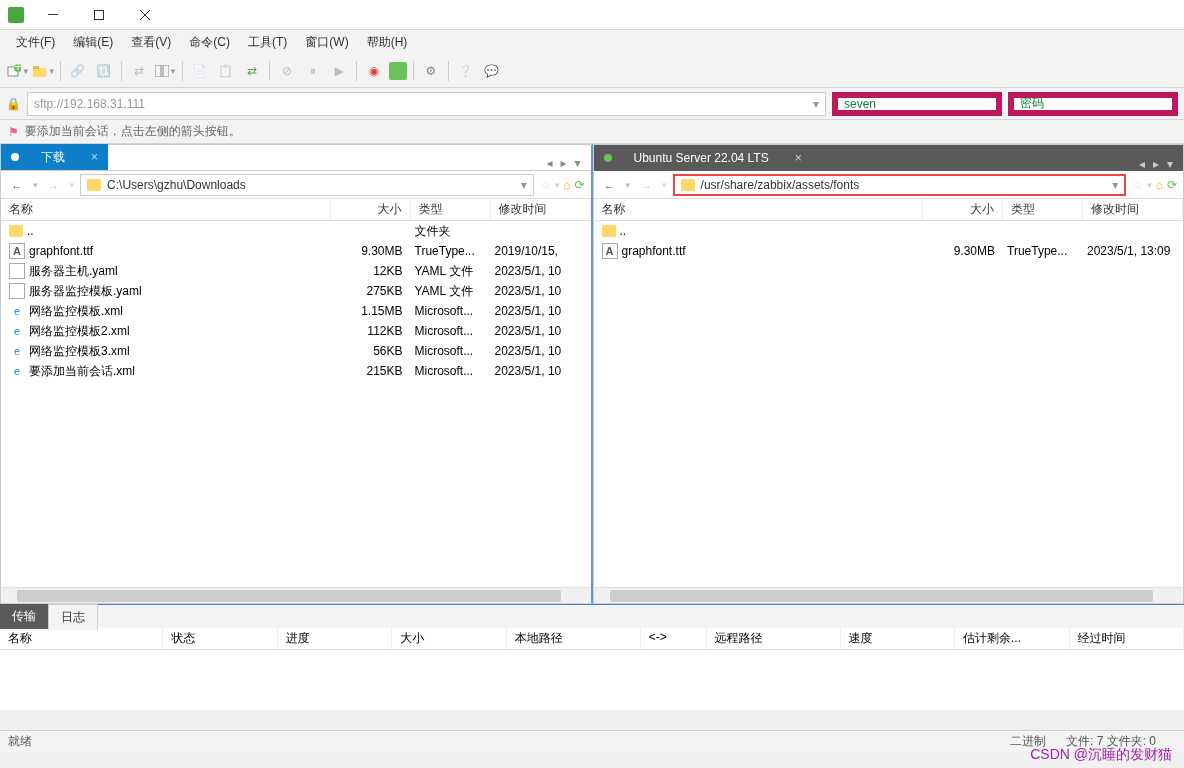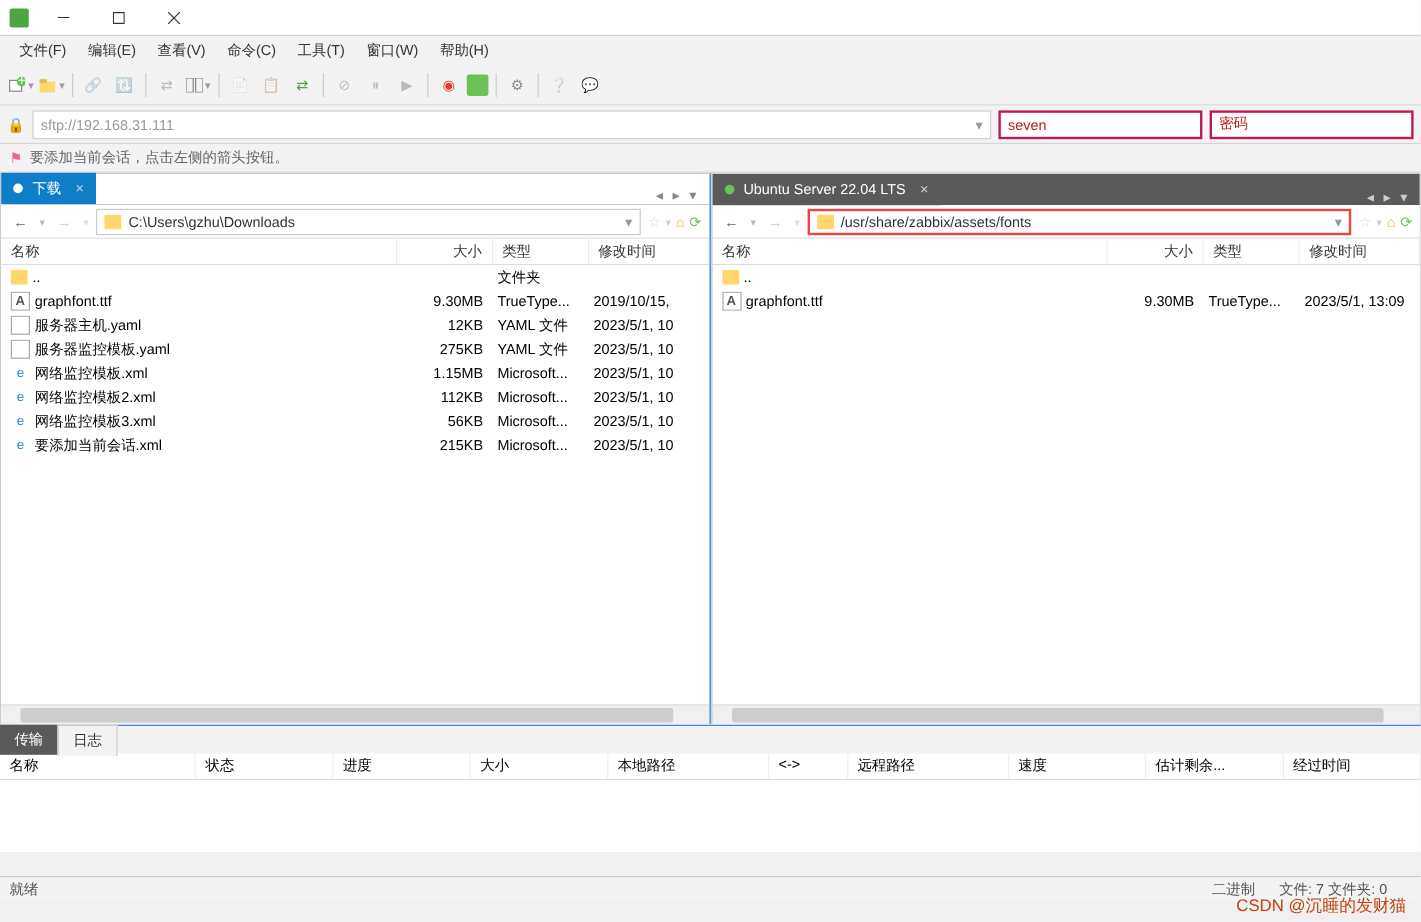"seven" .cred-input { border: 2px solid #be185d -> 6px solid #be185d; color: #b91c1c -> #15803d }
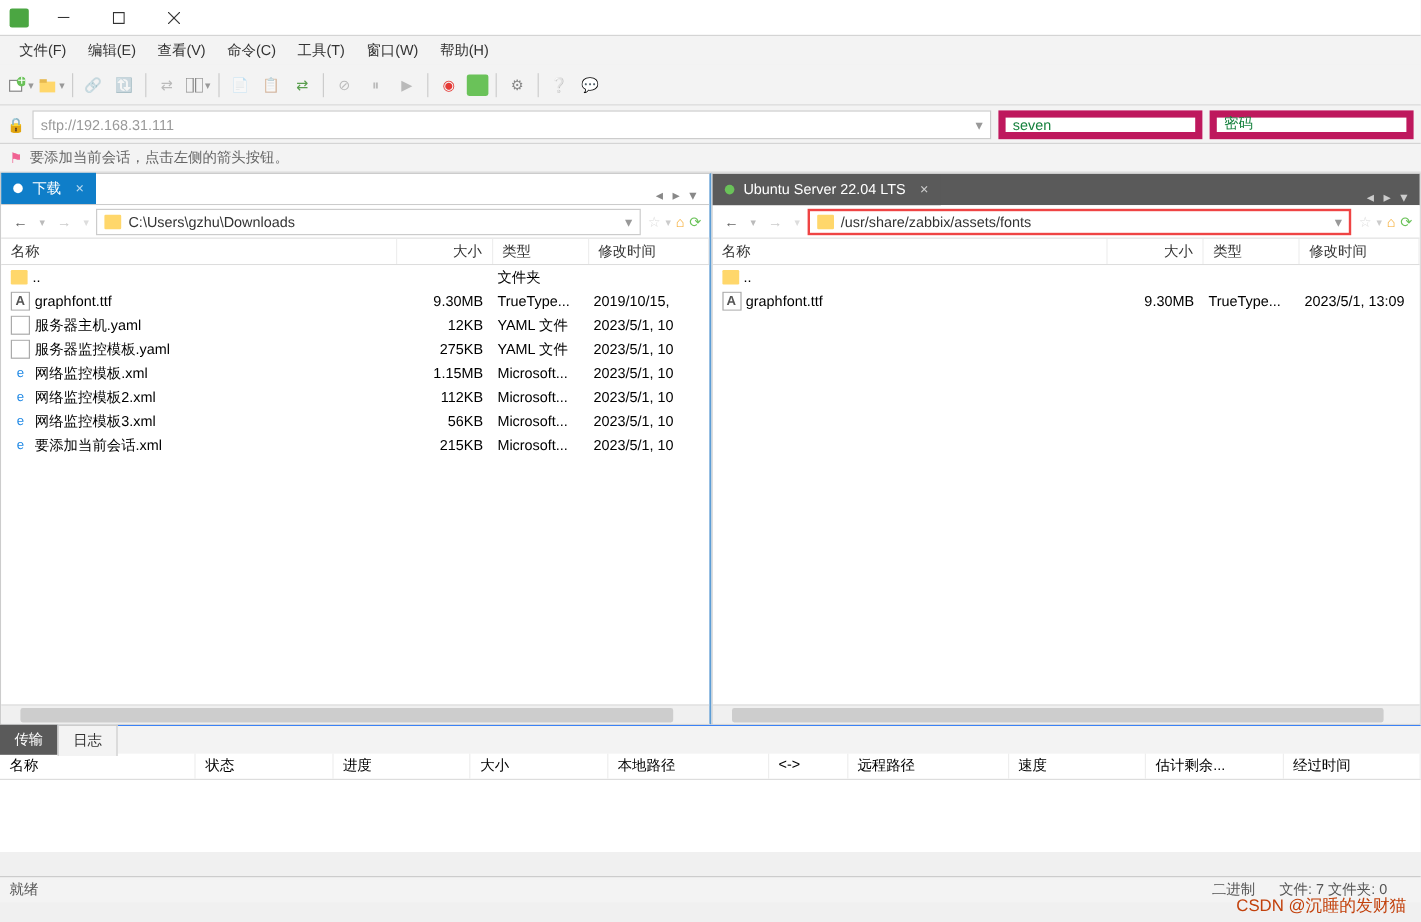"下载" .tab { gap: 8px -> 22px }
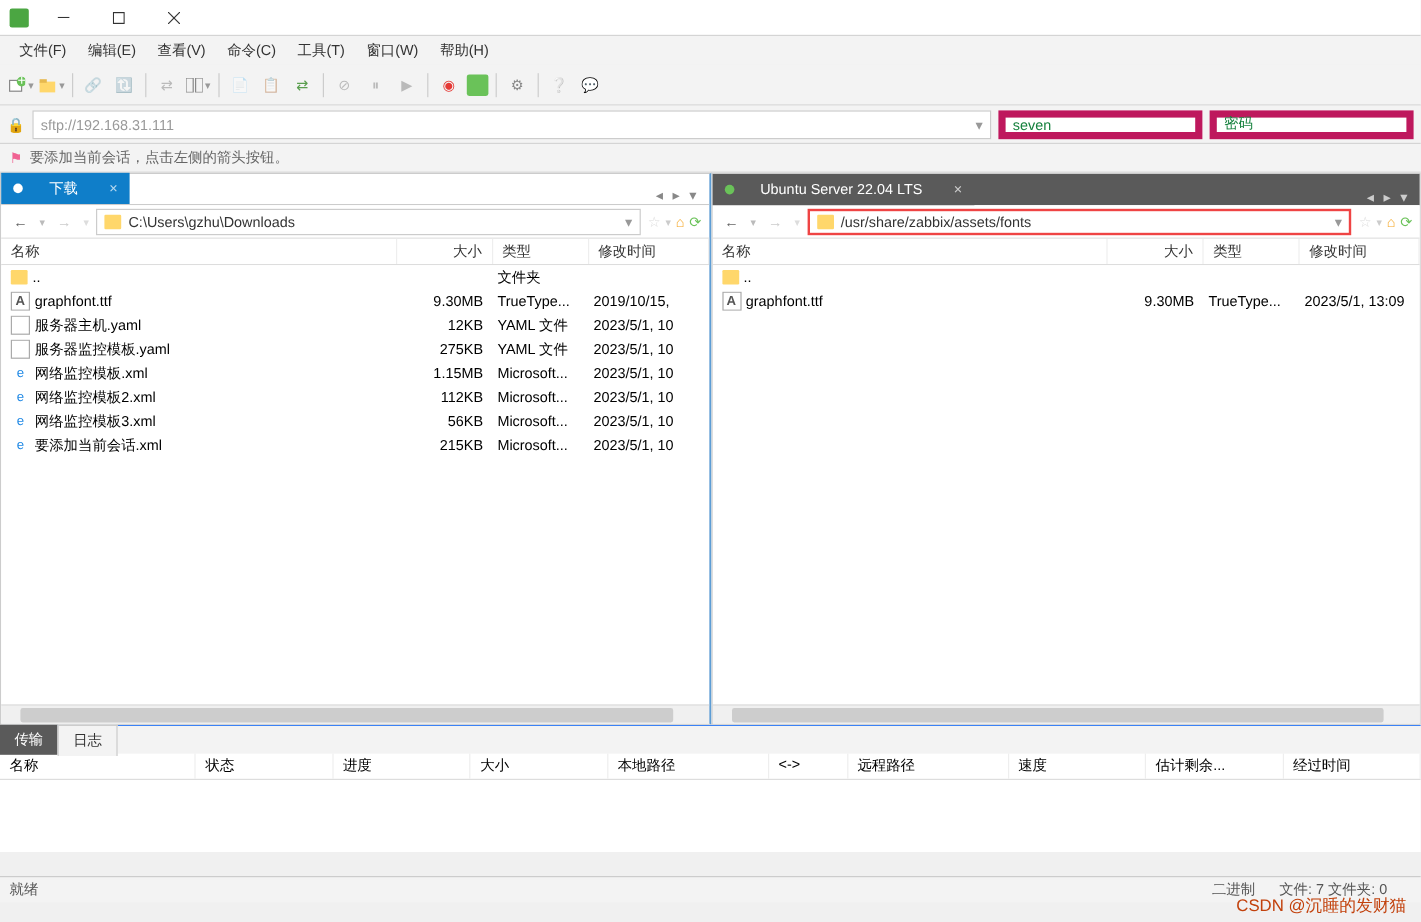"CSDN @沉睡的发财猫" .watermark { color: #c2410c -> #a21caf }
